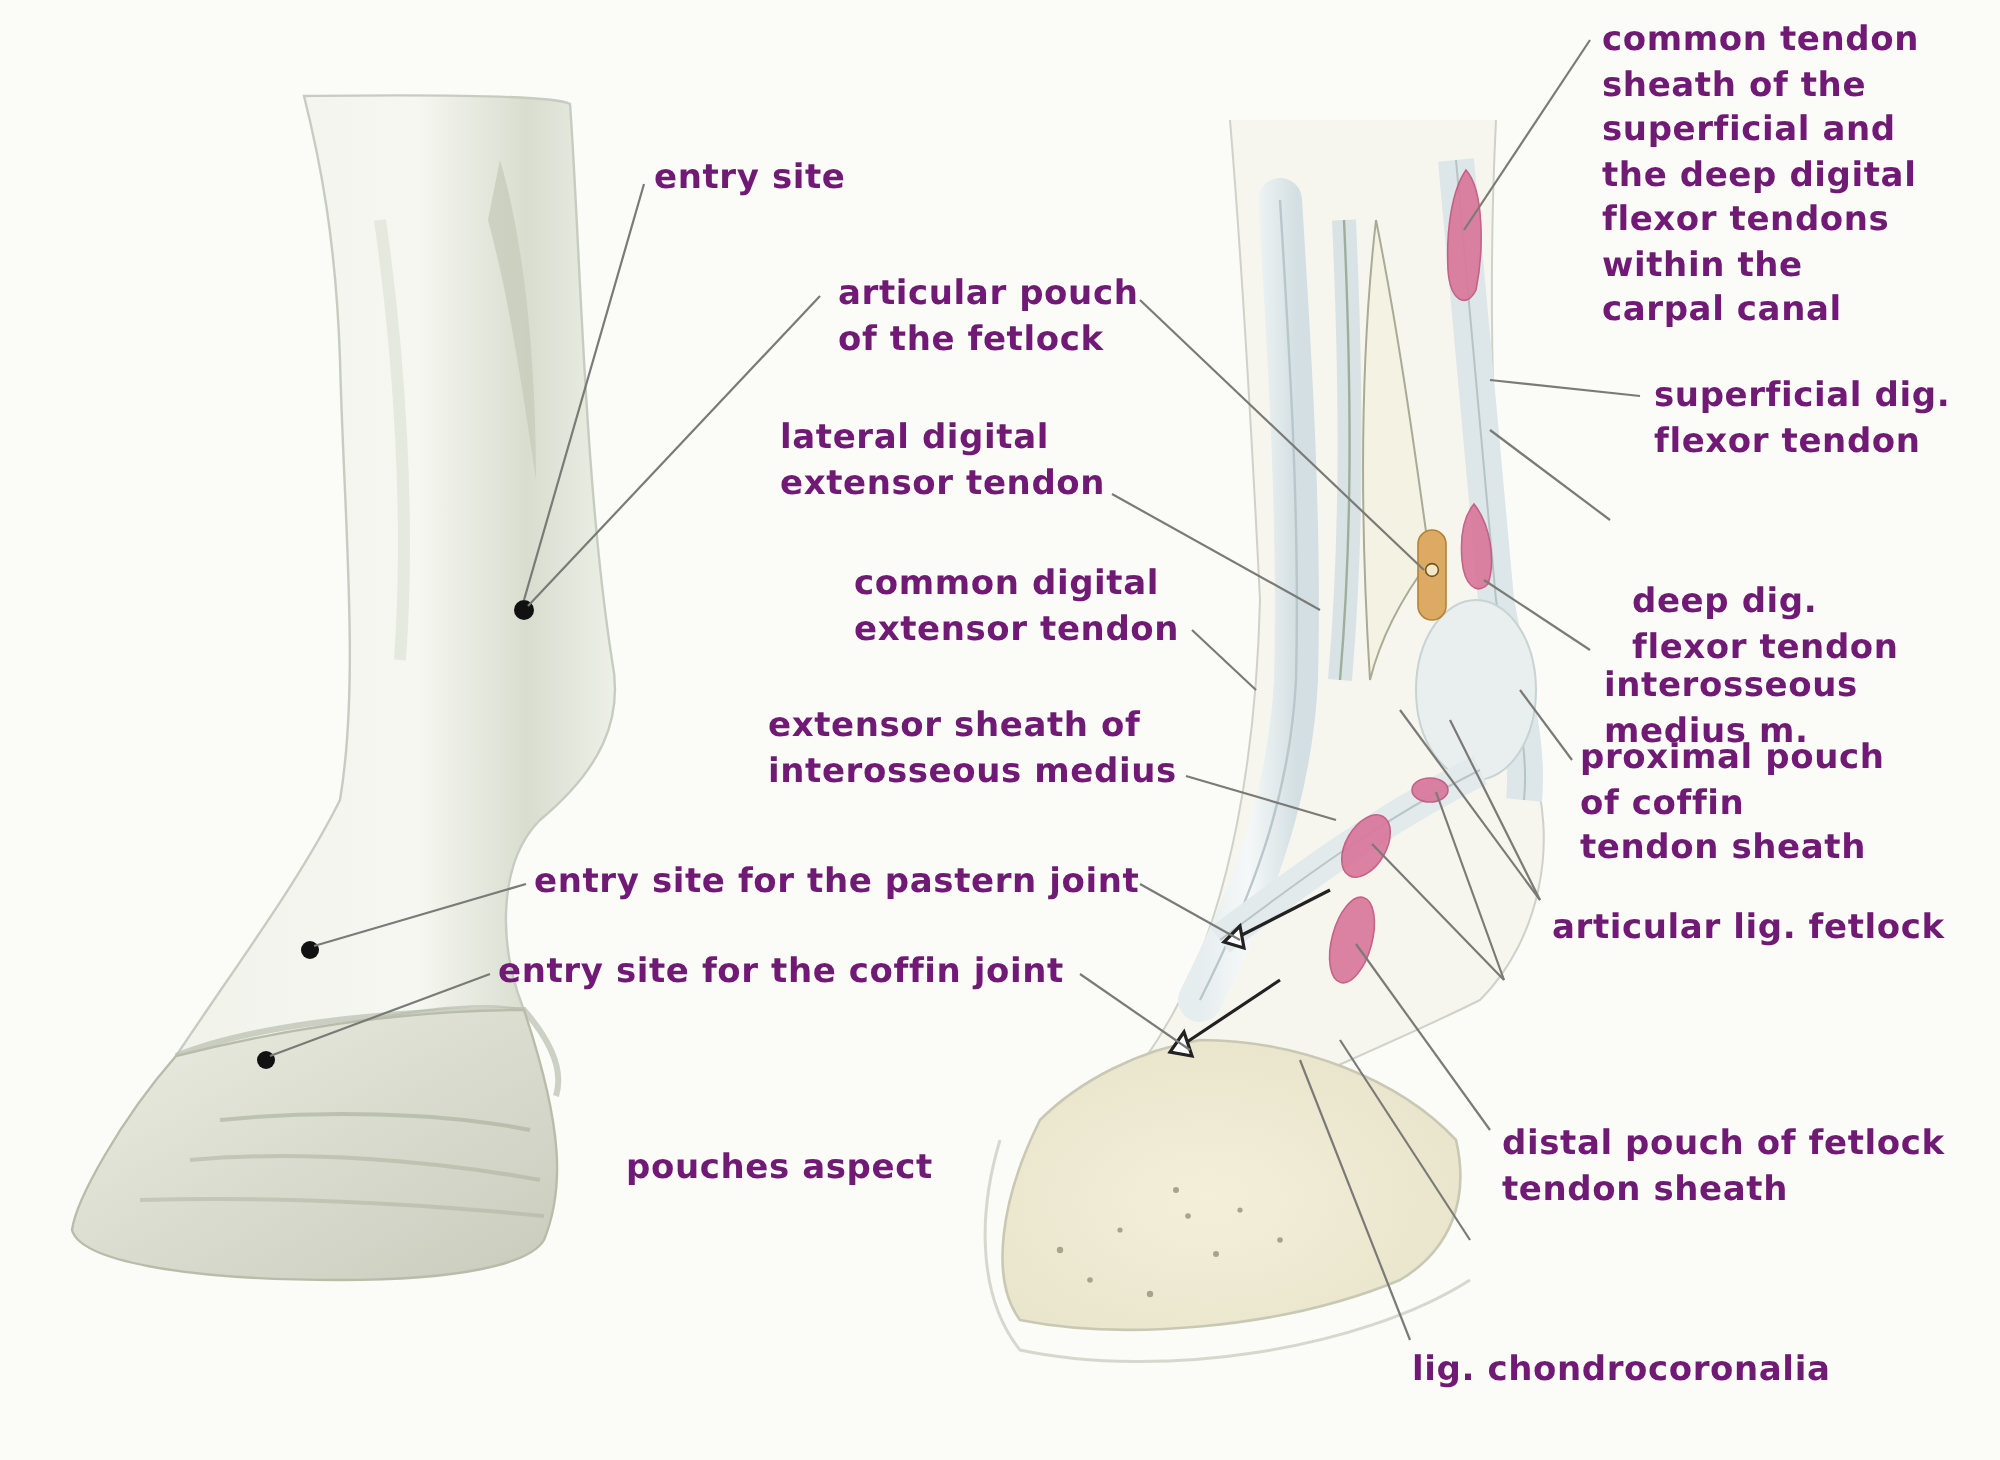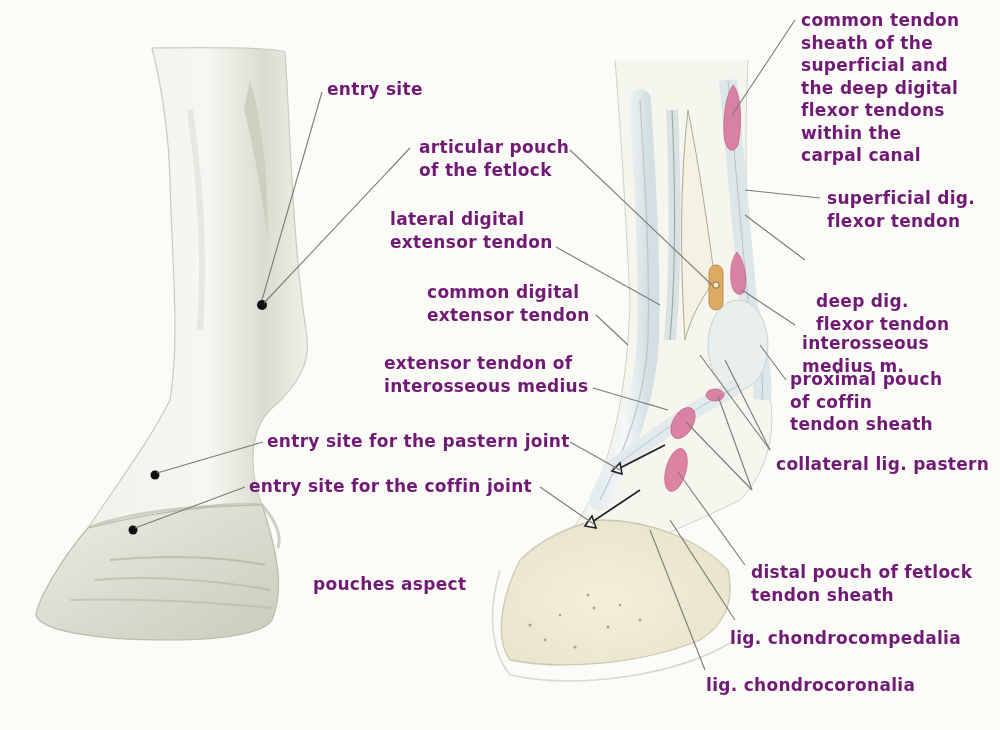"extensor tendon of" div.label { text: tendon -> sheath }
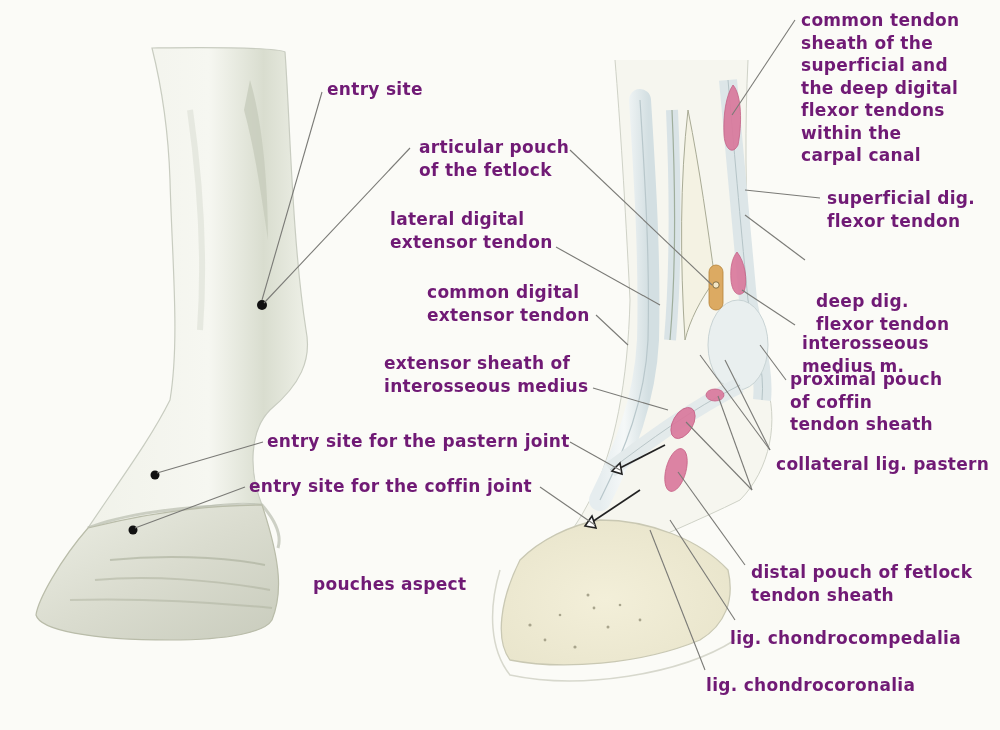"collateral lig. pastern" div.label { text: collateral lig. pastern -> articular lig. fetlock }
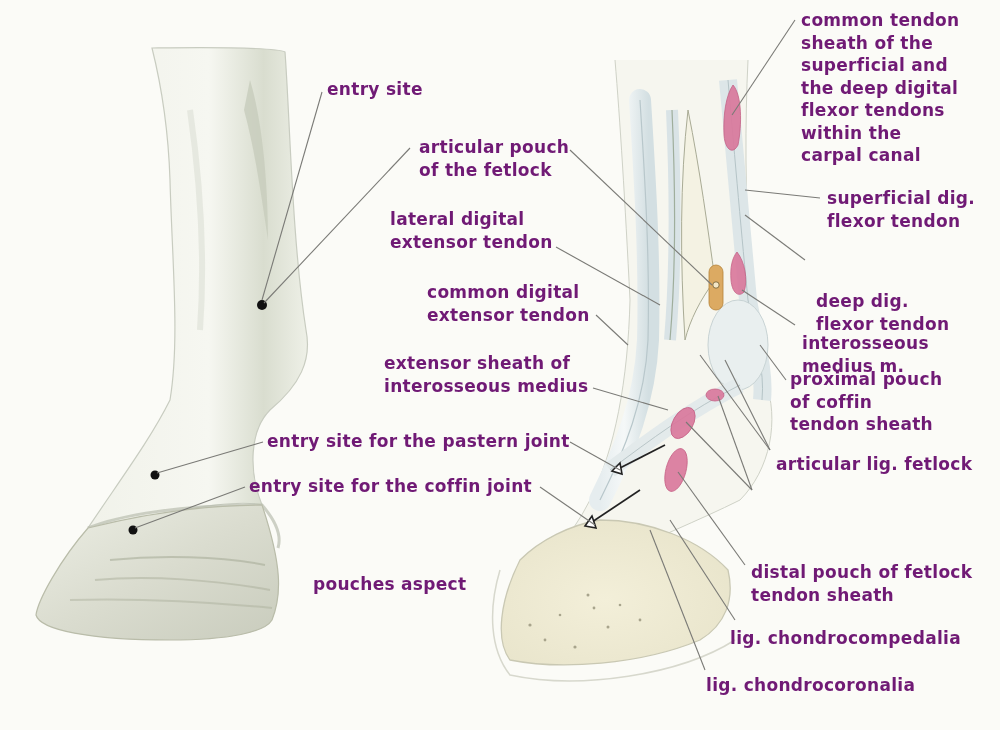"lig. chondrocompedalia" div.label { html: <div>lig. chondrocompedalia</div> -> none }
